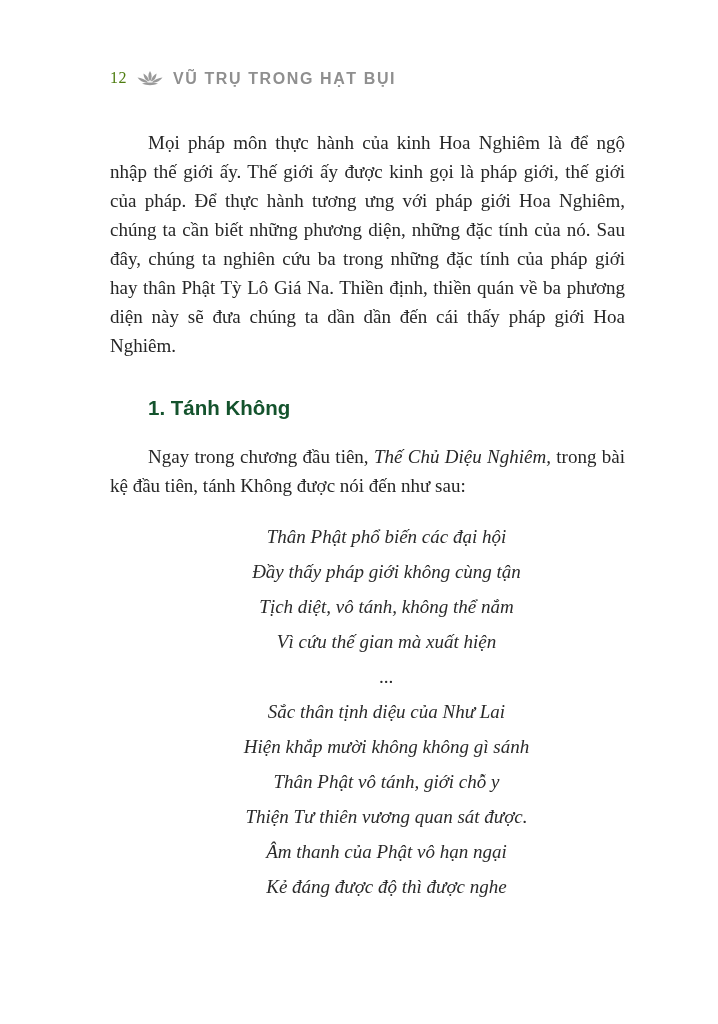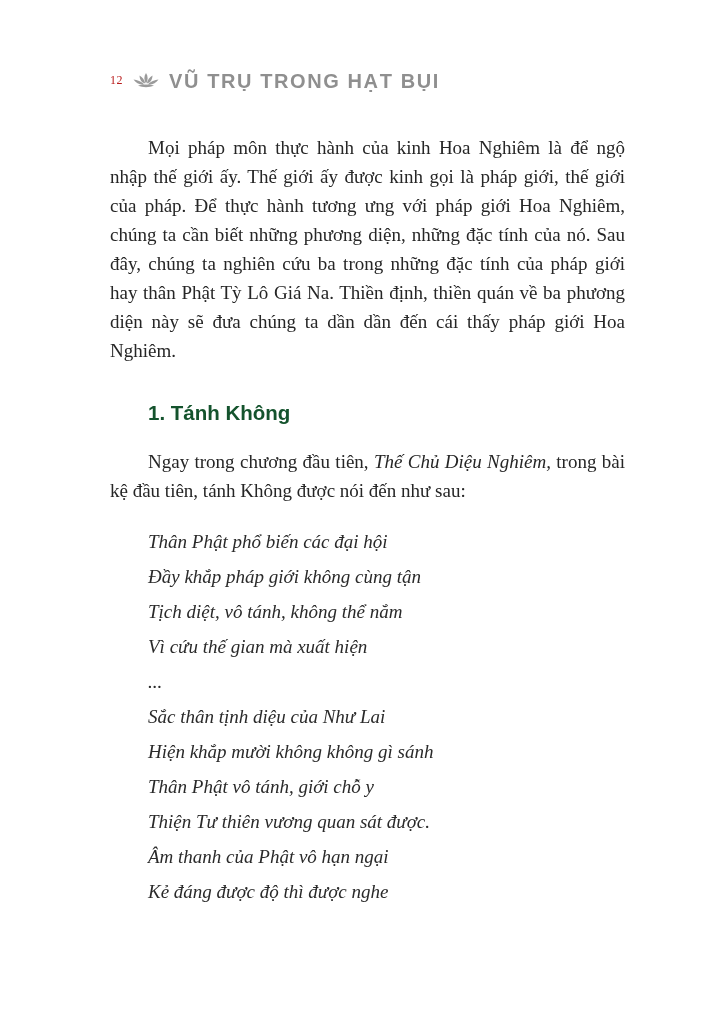"12" .page-number { color: #b91c1c -> #4d7c0f; font-size: 12px -> 16px }
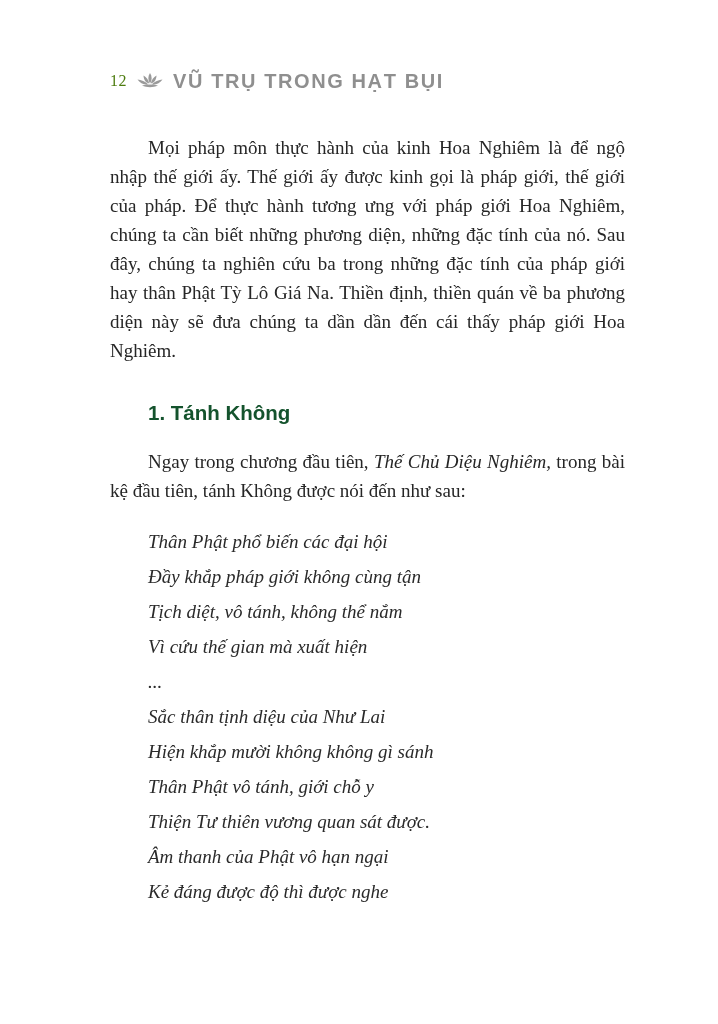"VŨ TRỤ TRONG HẠT BỤI" .header-title { font-size: 20px -> 16px }
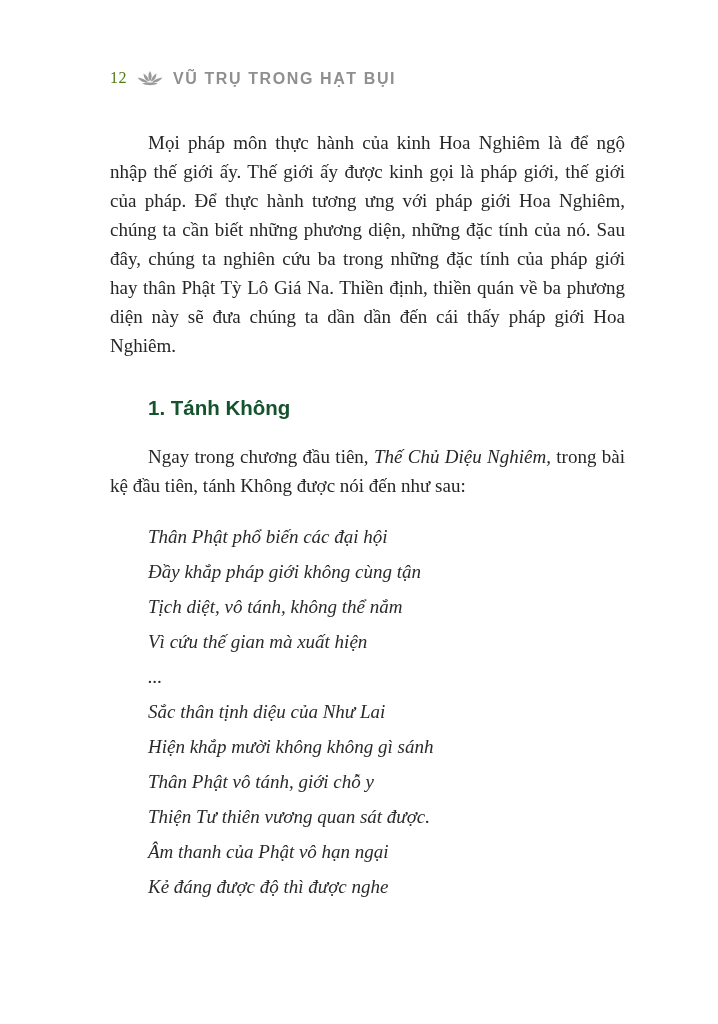"Thân Phật phổ biến các" .verse-line { text-align: none -> center }
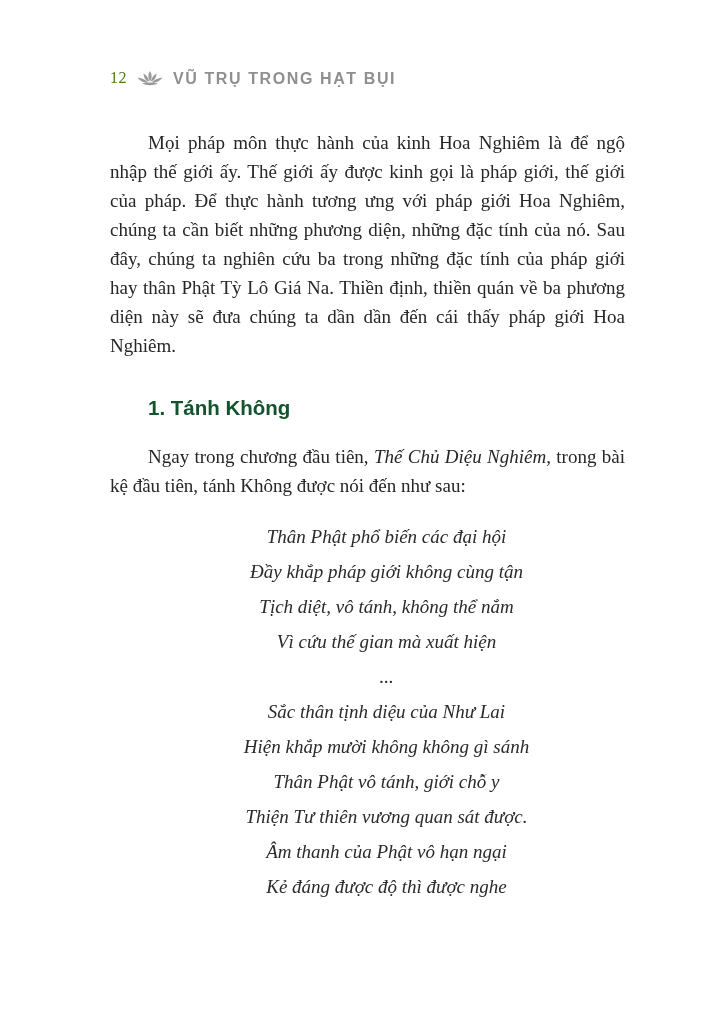"Đầy khắp pháp giới không" p.verse-line { text: khắp -> thấy }
